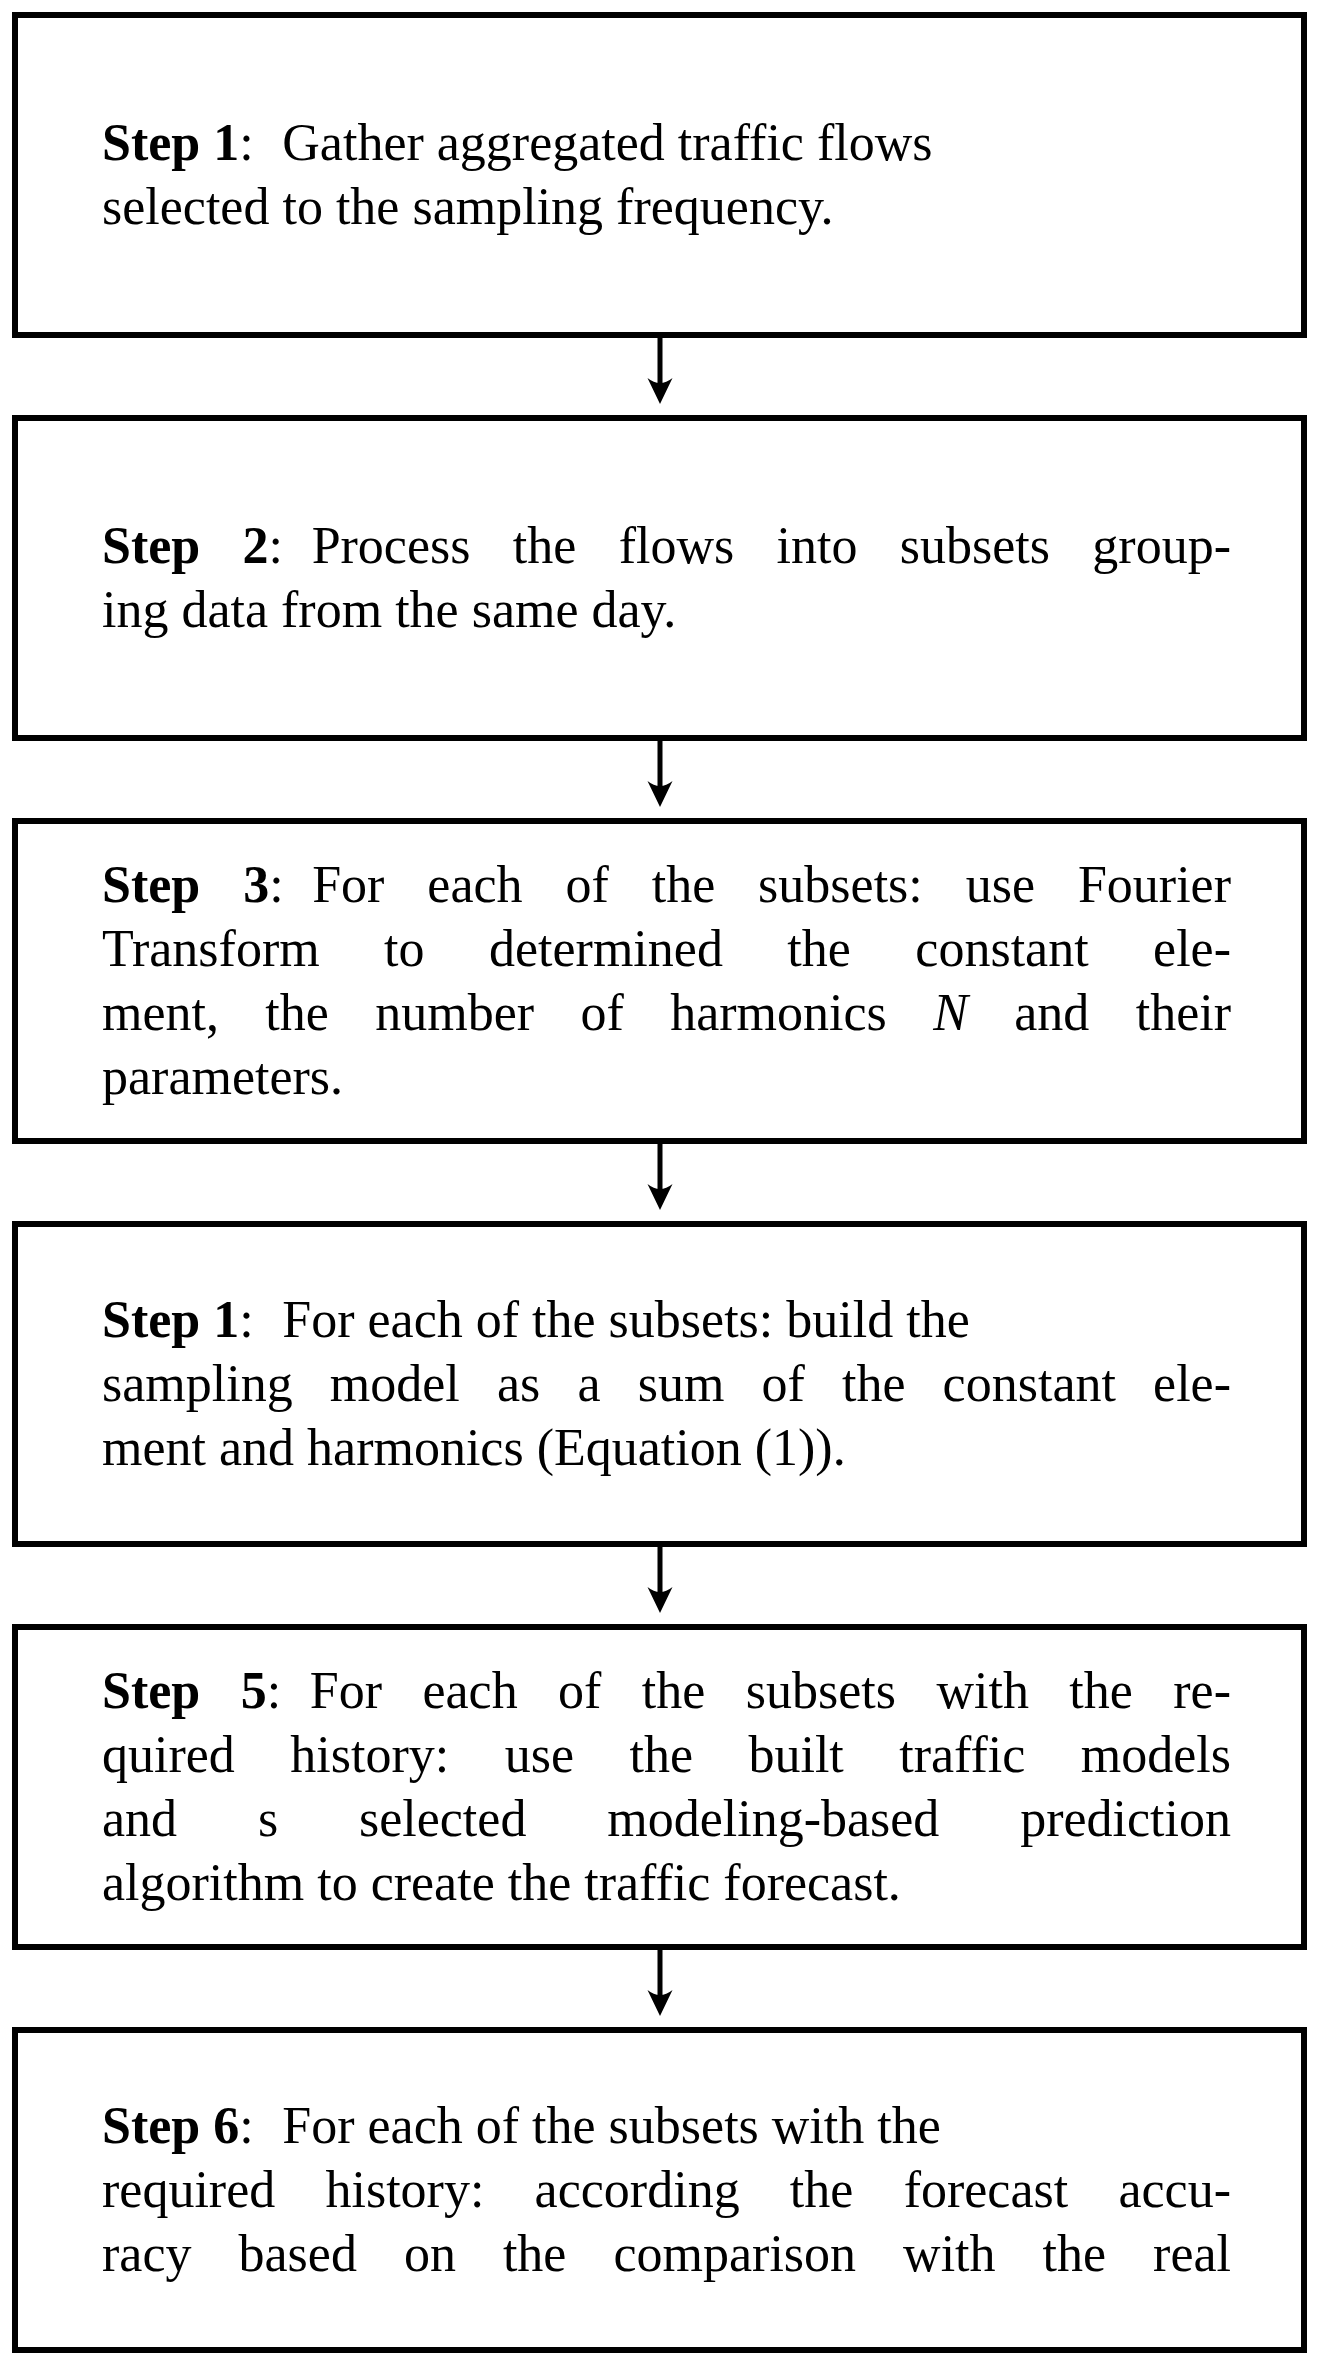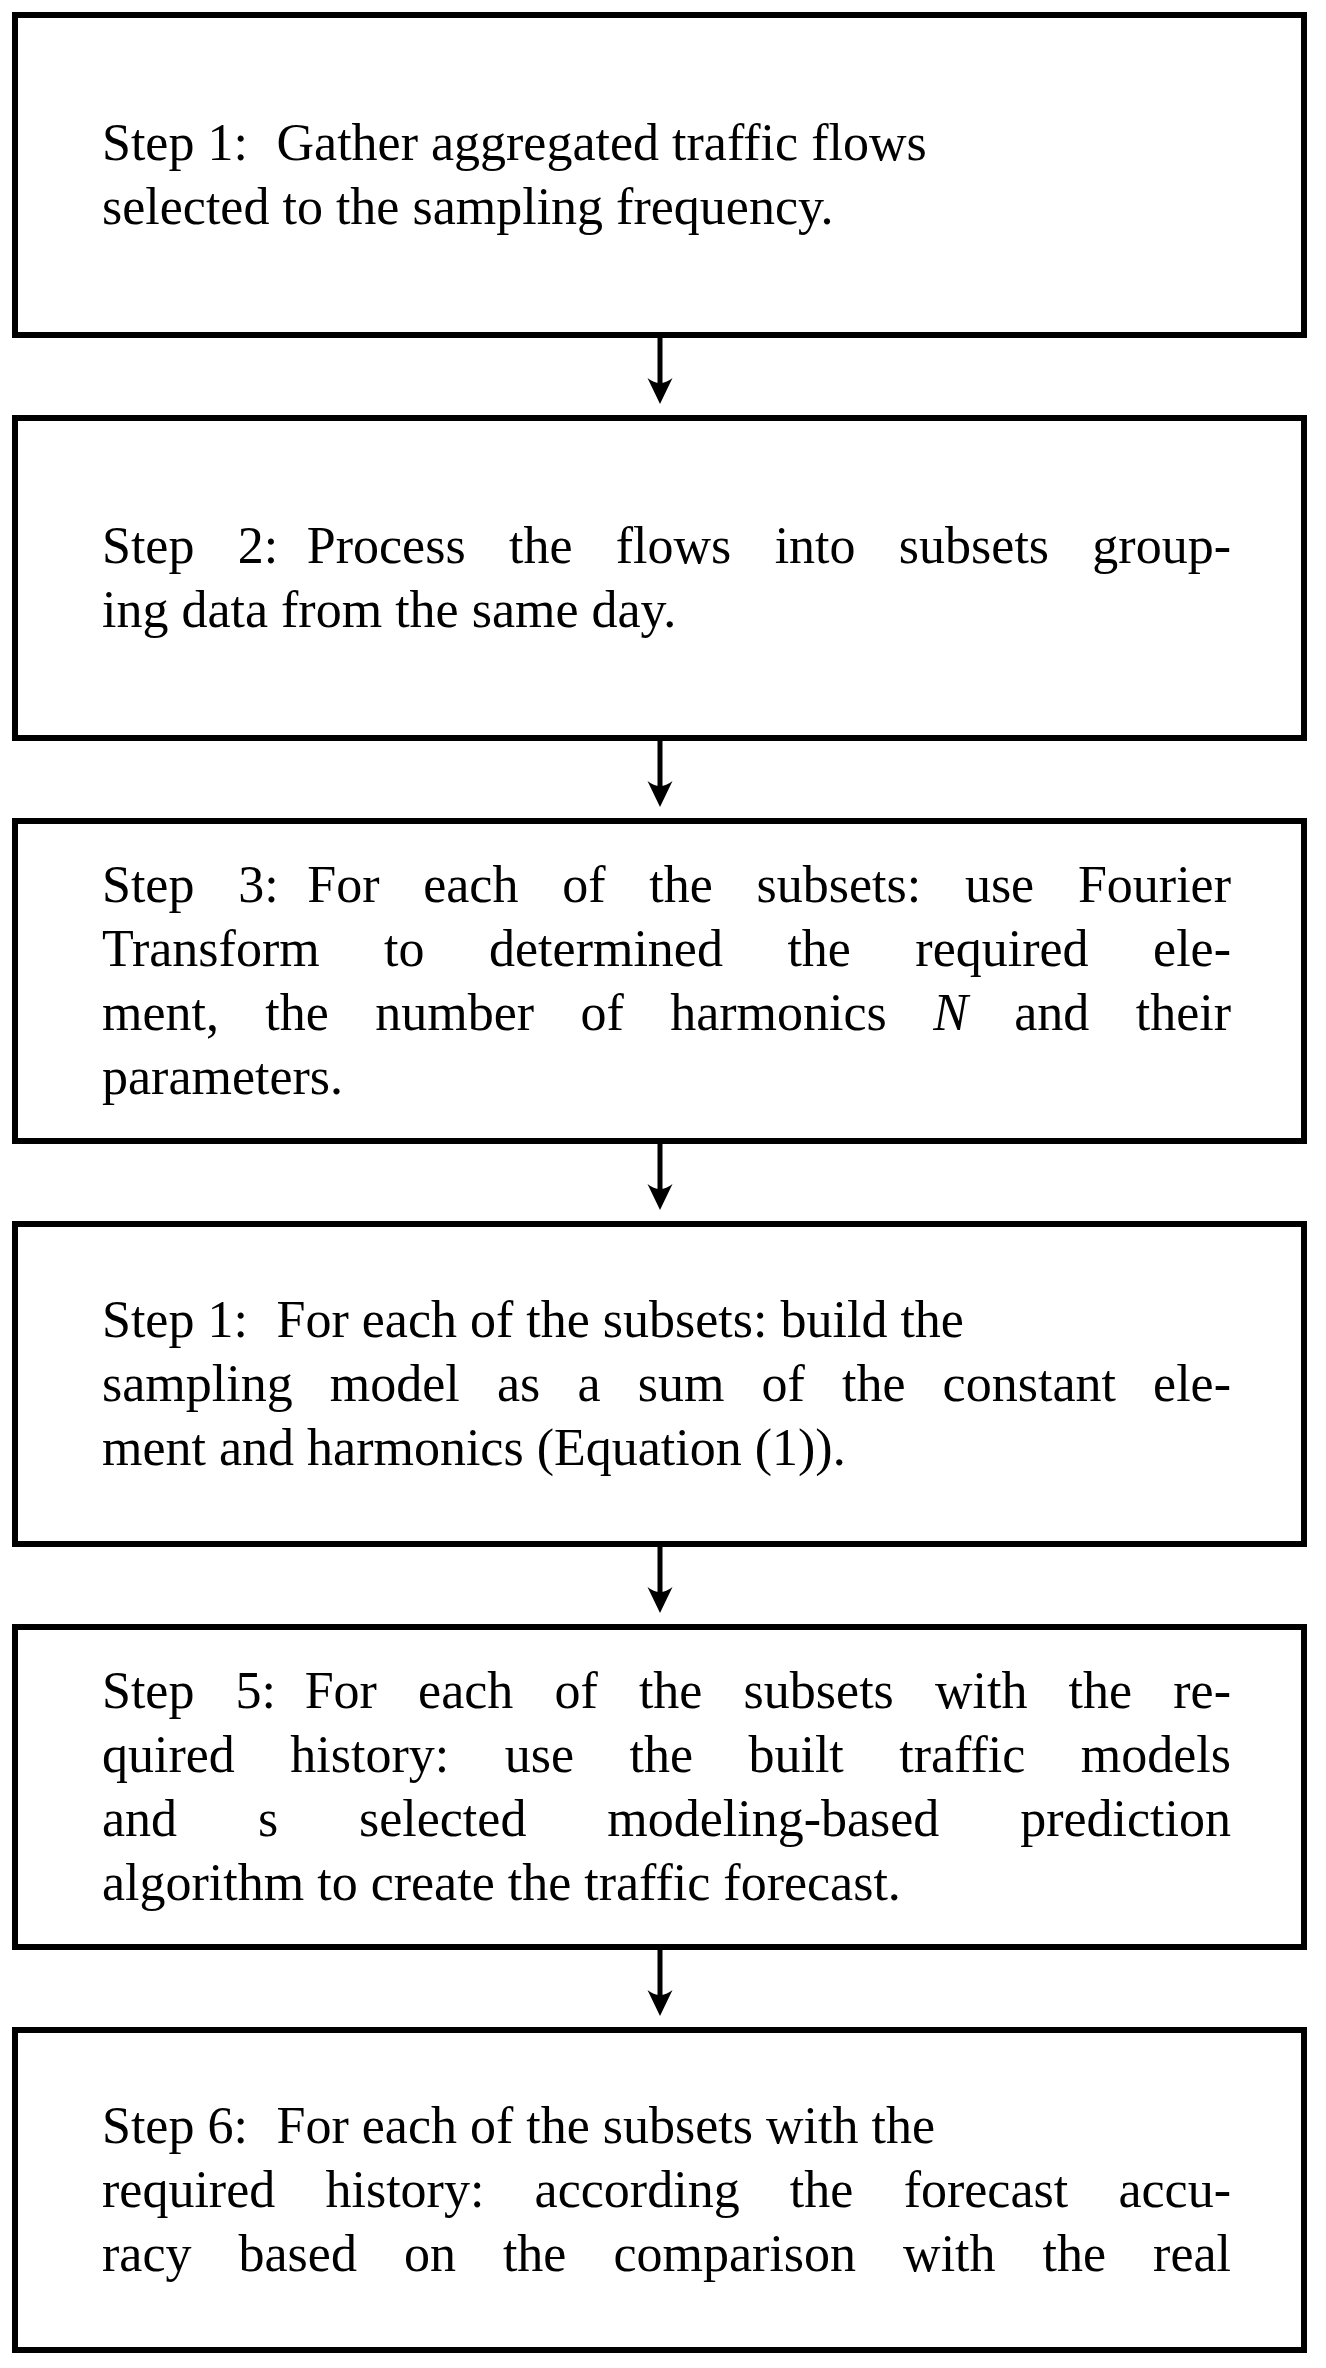"Step 1" .step-label { font-weight: normal -> bold }
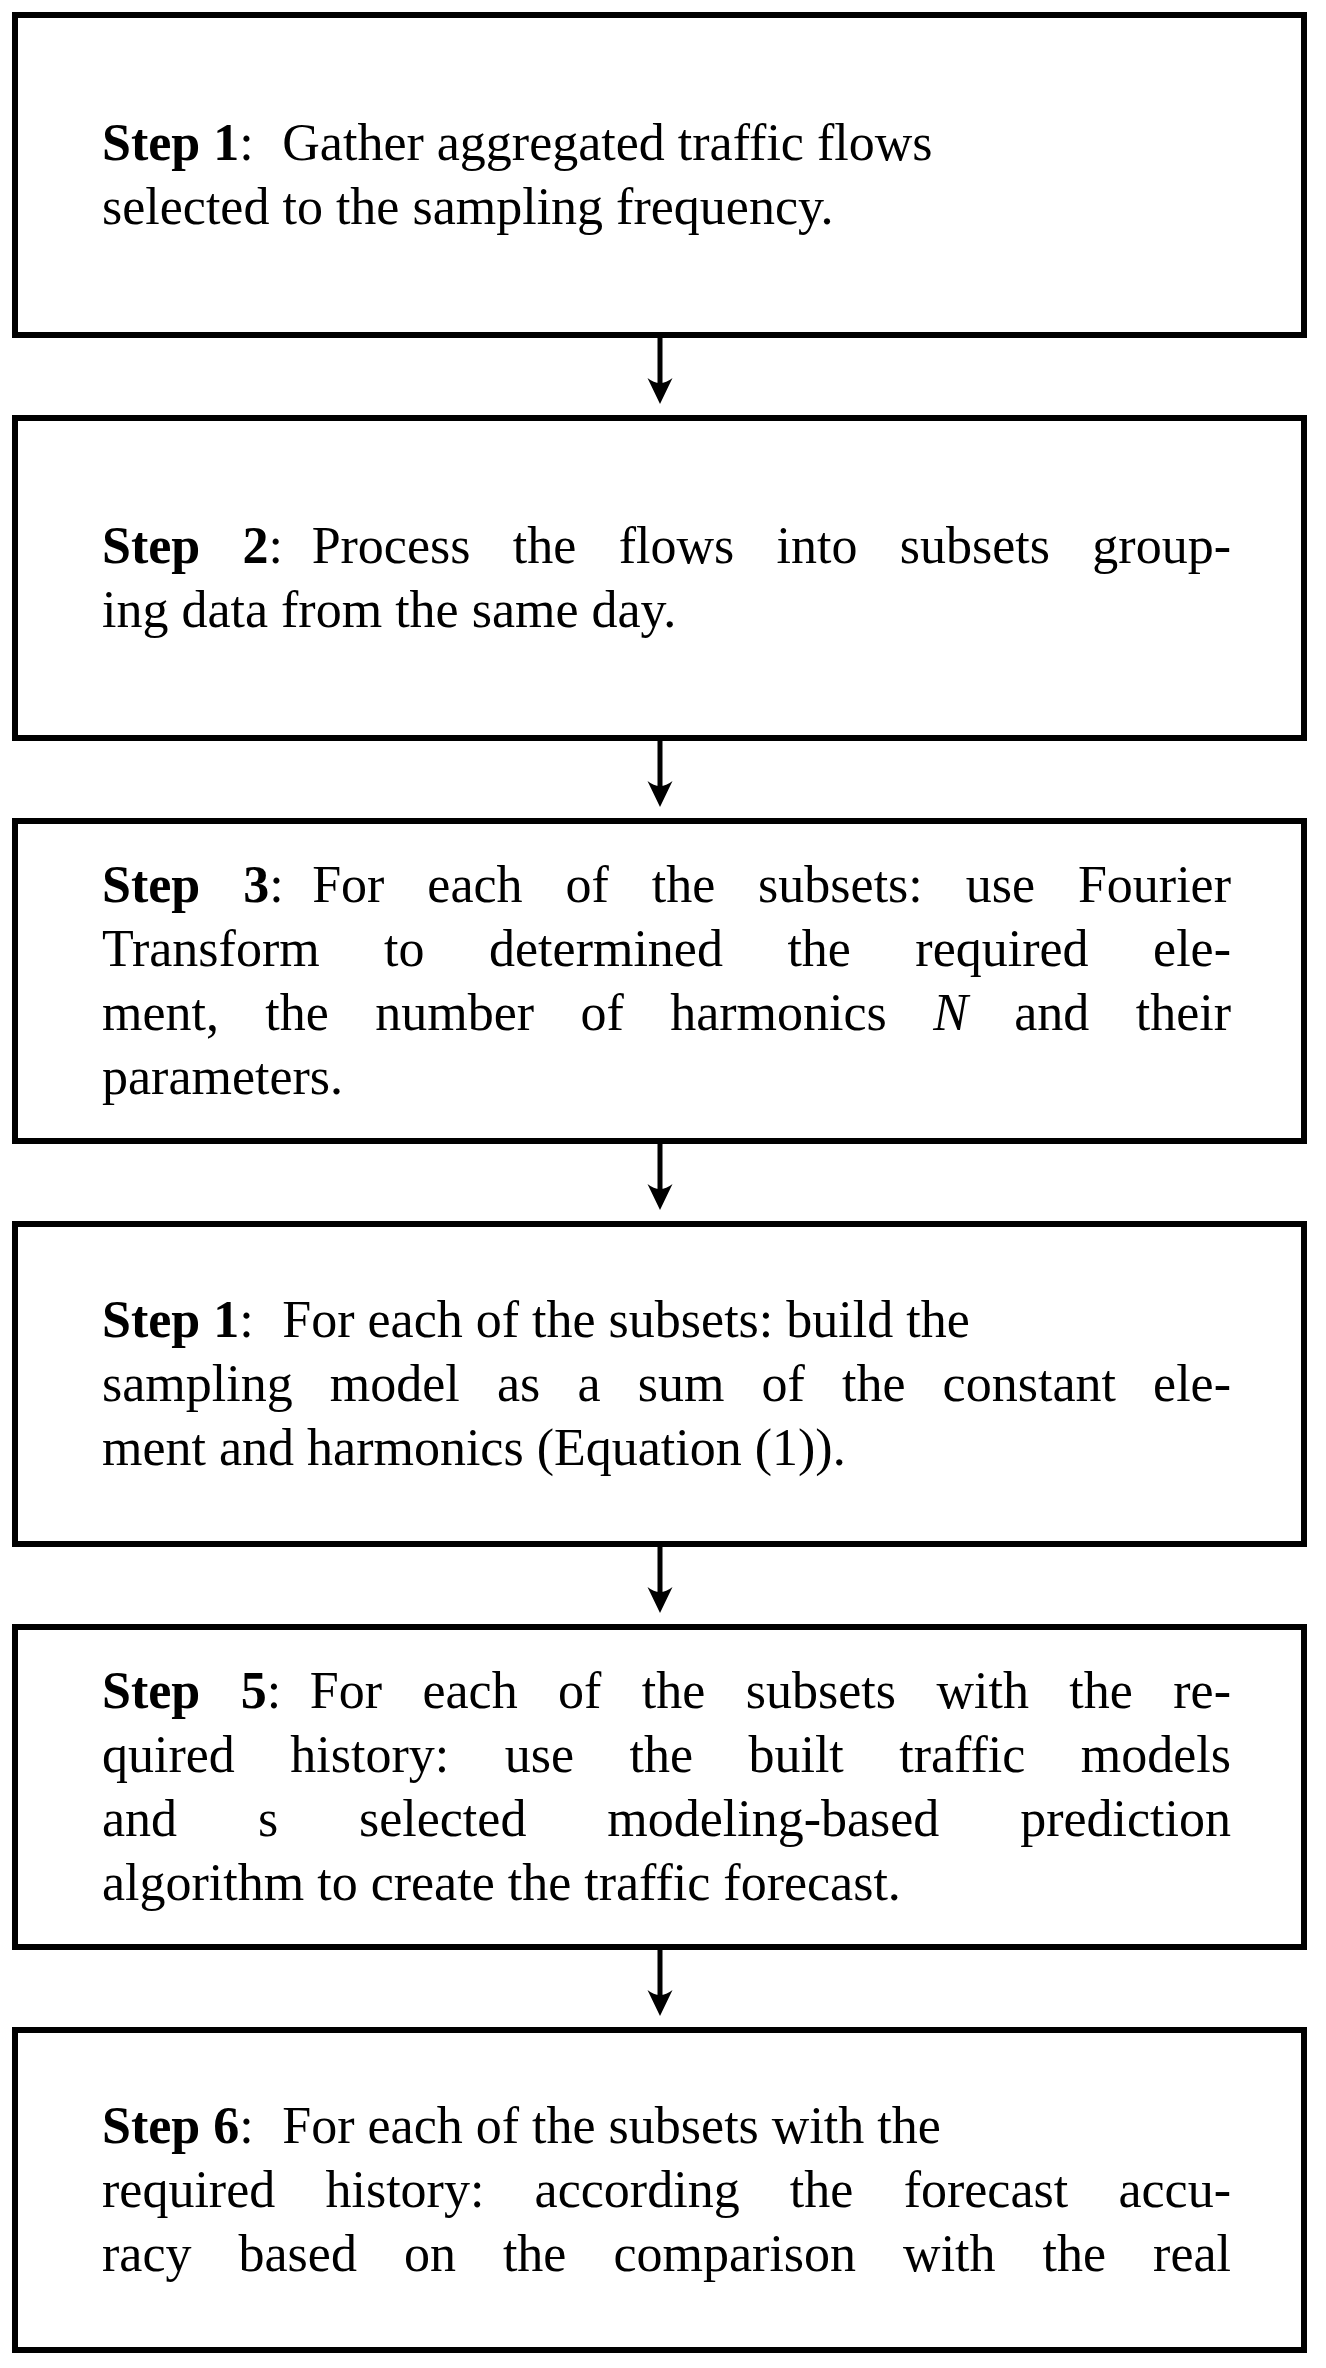"Transform to determined the required" span { text: required -> constant }
